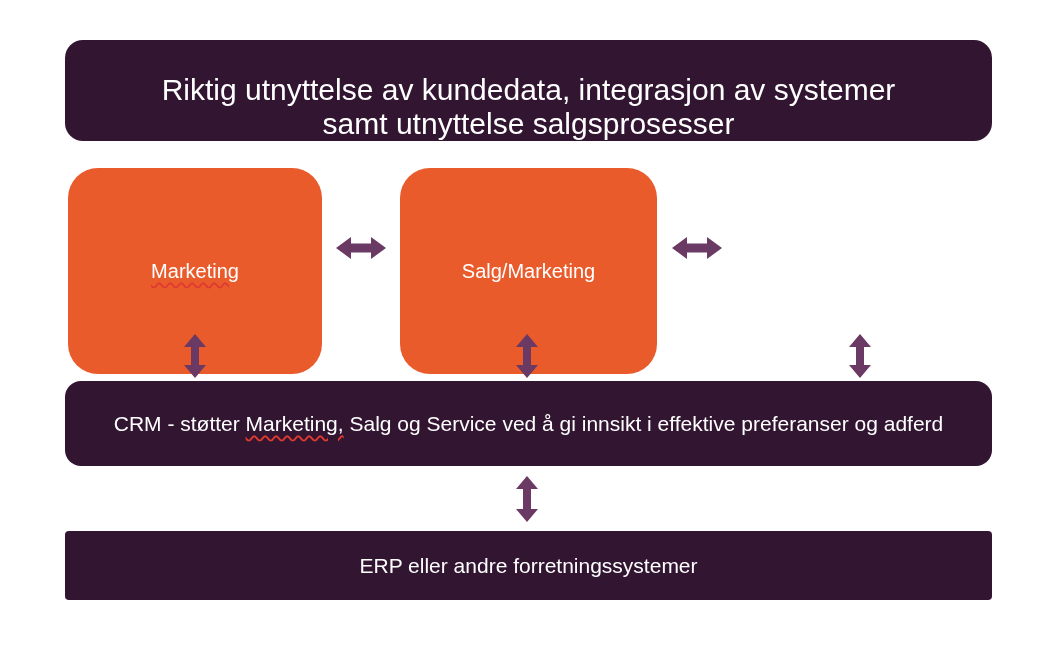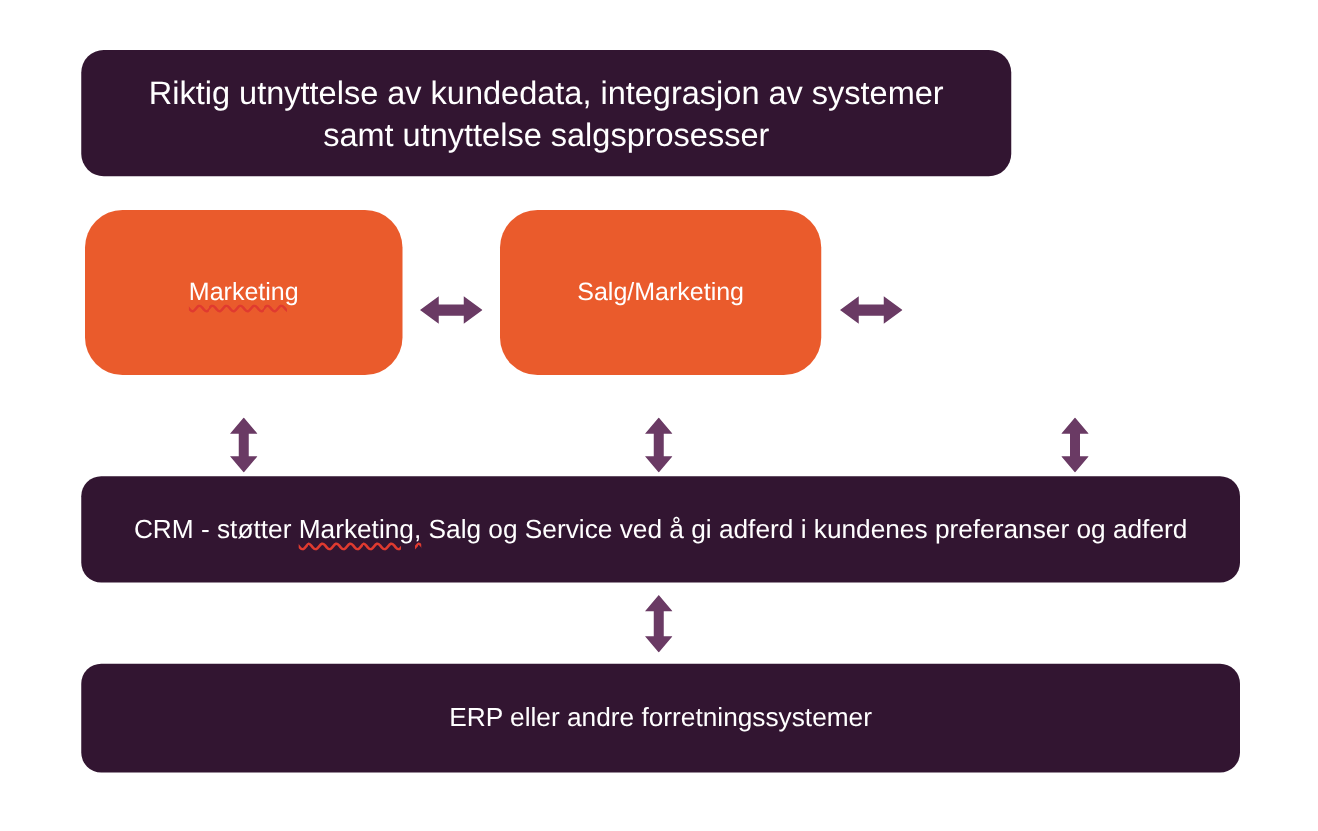"Riktig utnyttelse av kundedata," .title-box { font-size: 26px -> 30px; justify-content: none -> flex-end; width: 744px -> 927px }
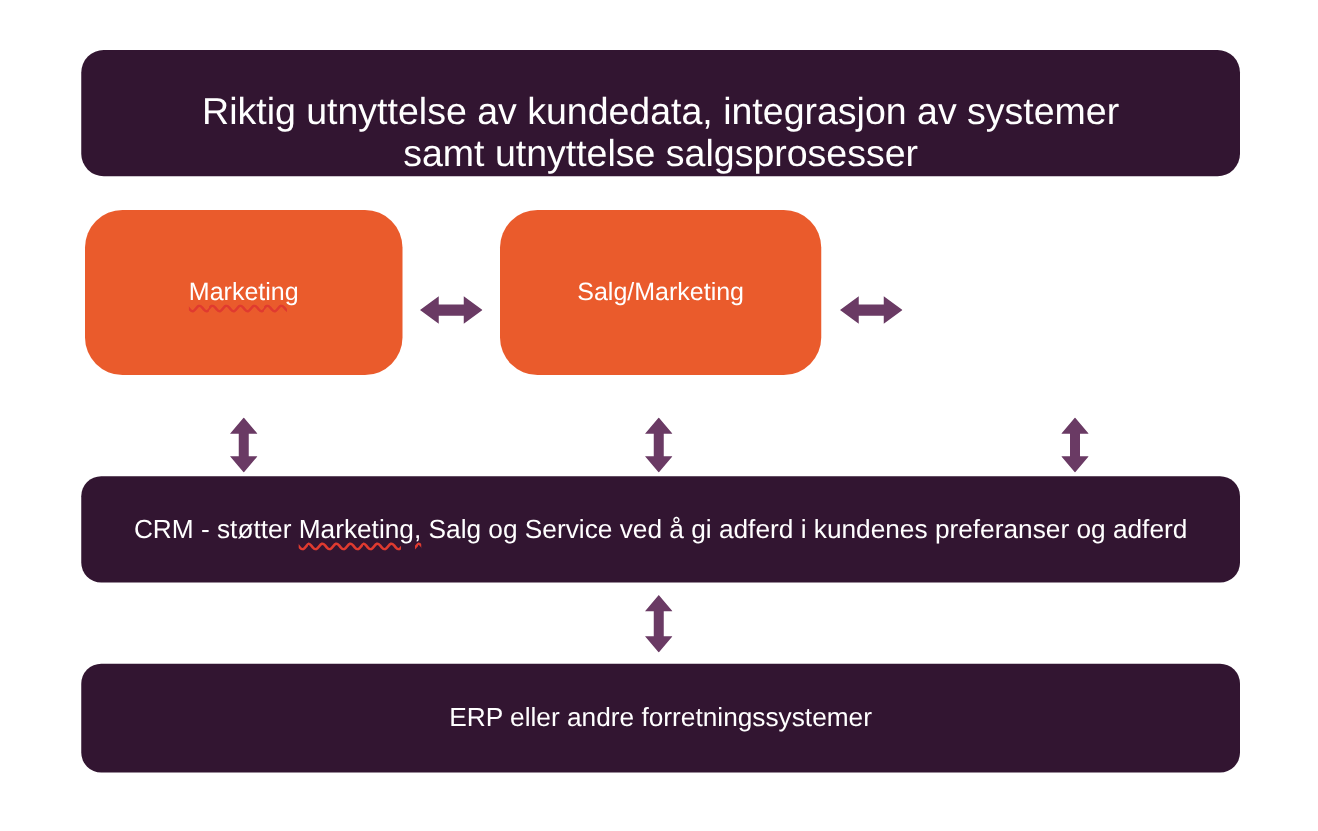"Marketing" .process-box { height: 132px -> 206px }
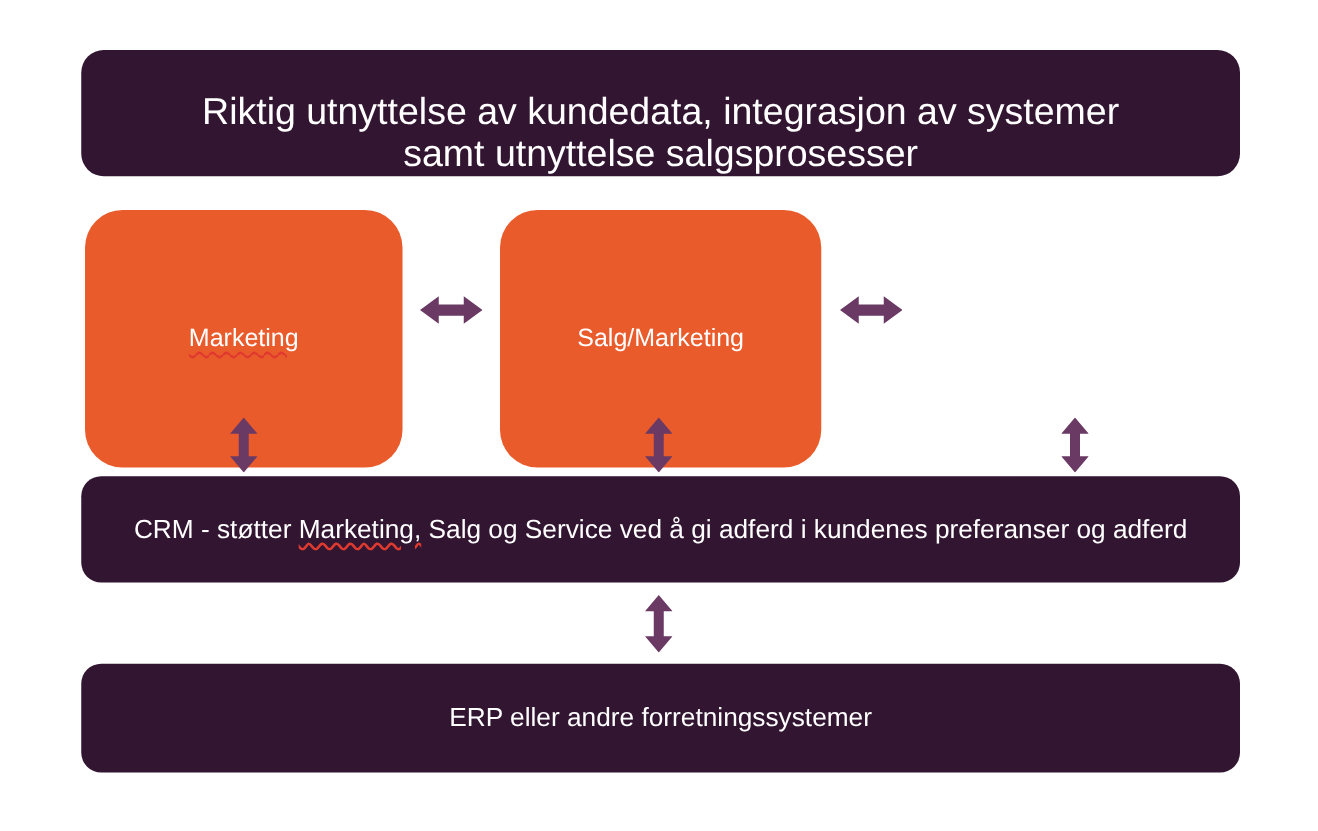"Salg og Service ved å" span { text: adferd i kundenes -> innsikt i effektive }
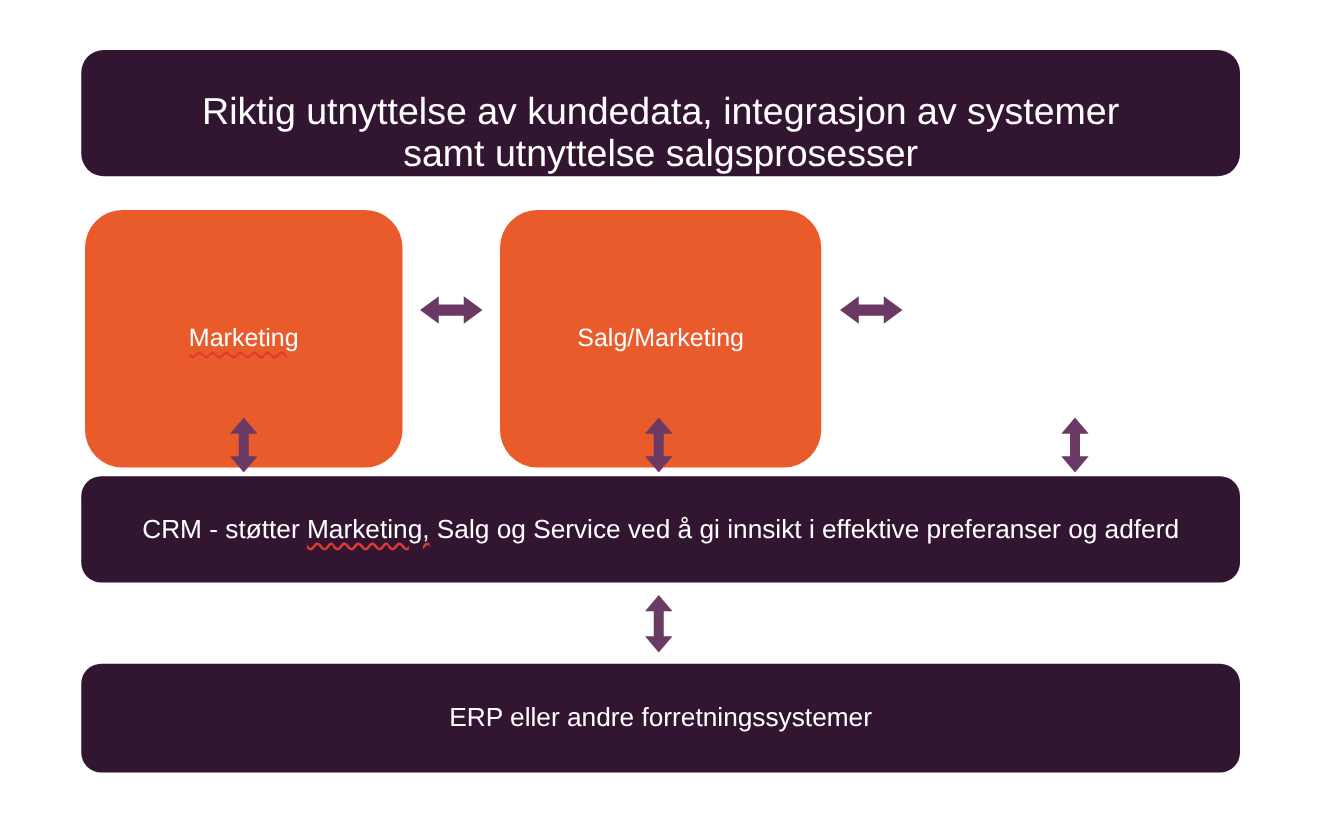"ERP eller andre forretningssystemer" .erp-bar { border-radius: 16px -> 4px; height: 87px -> 69px }
